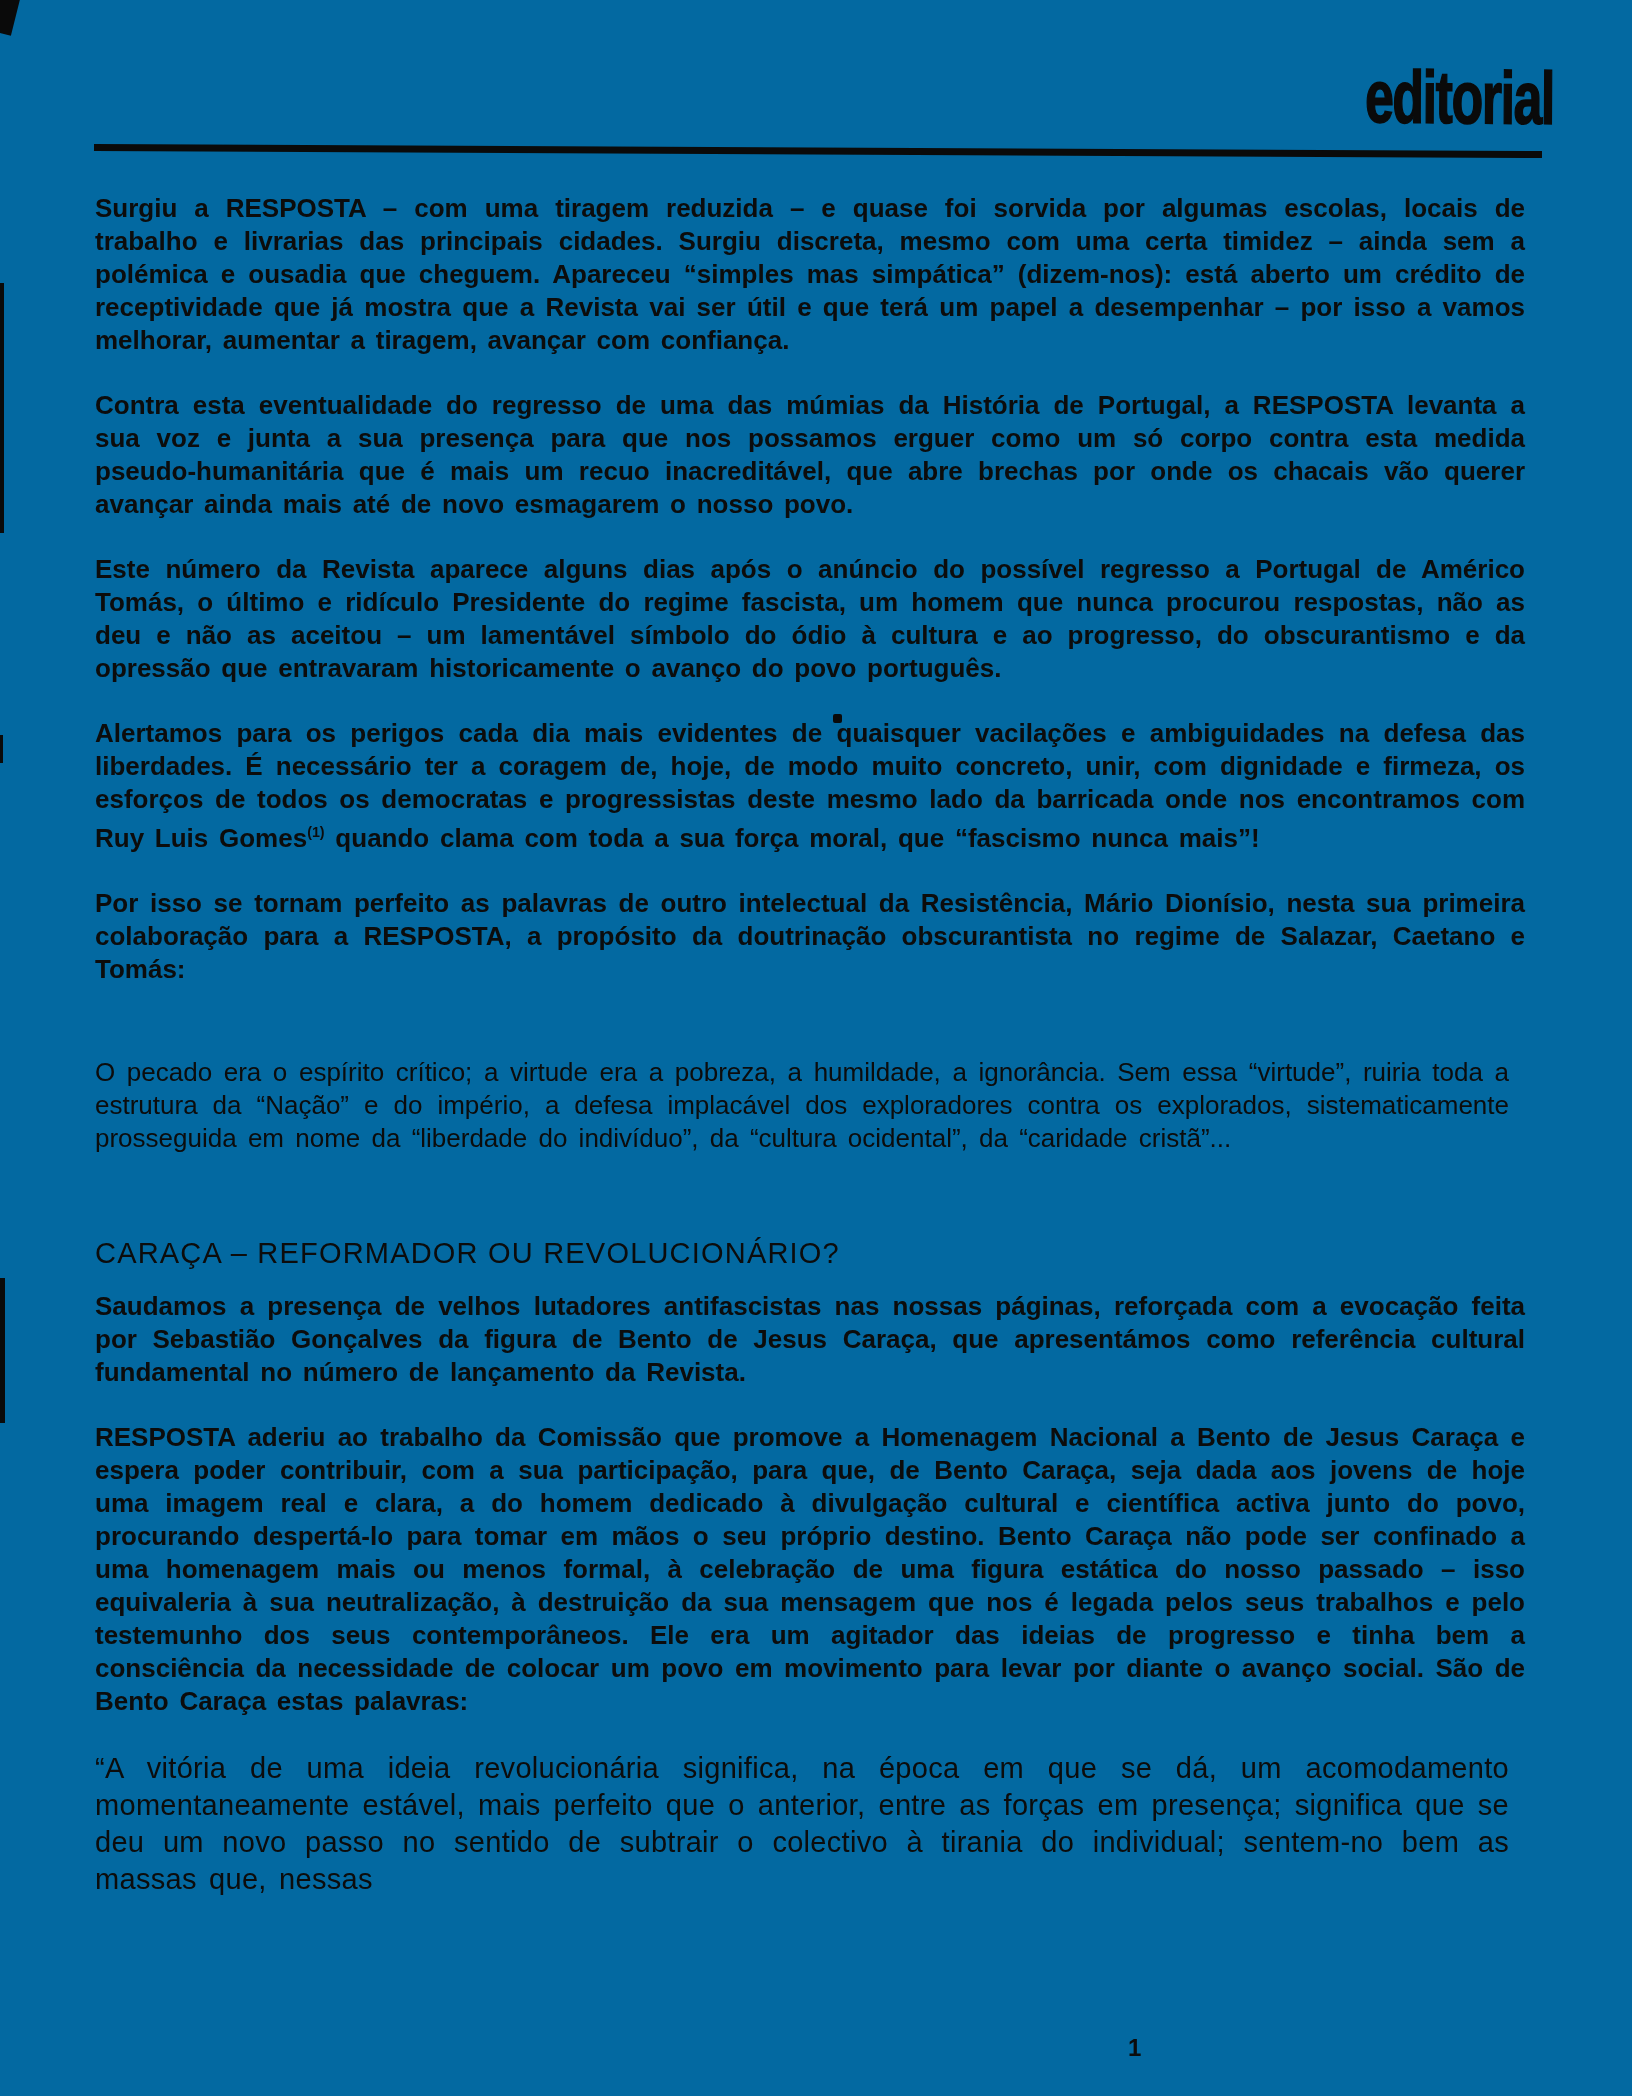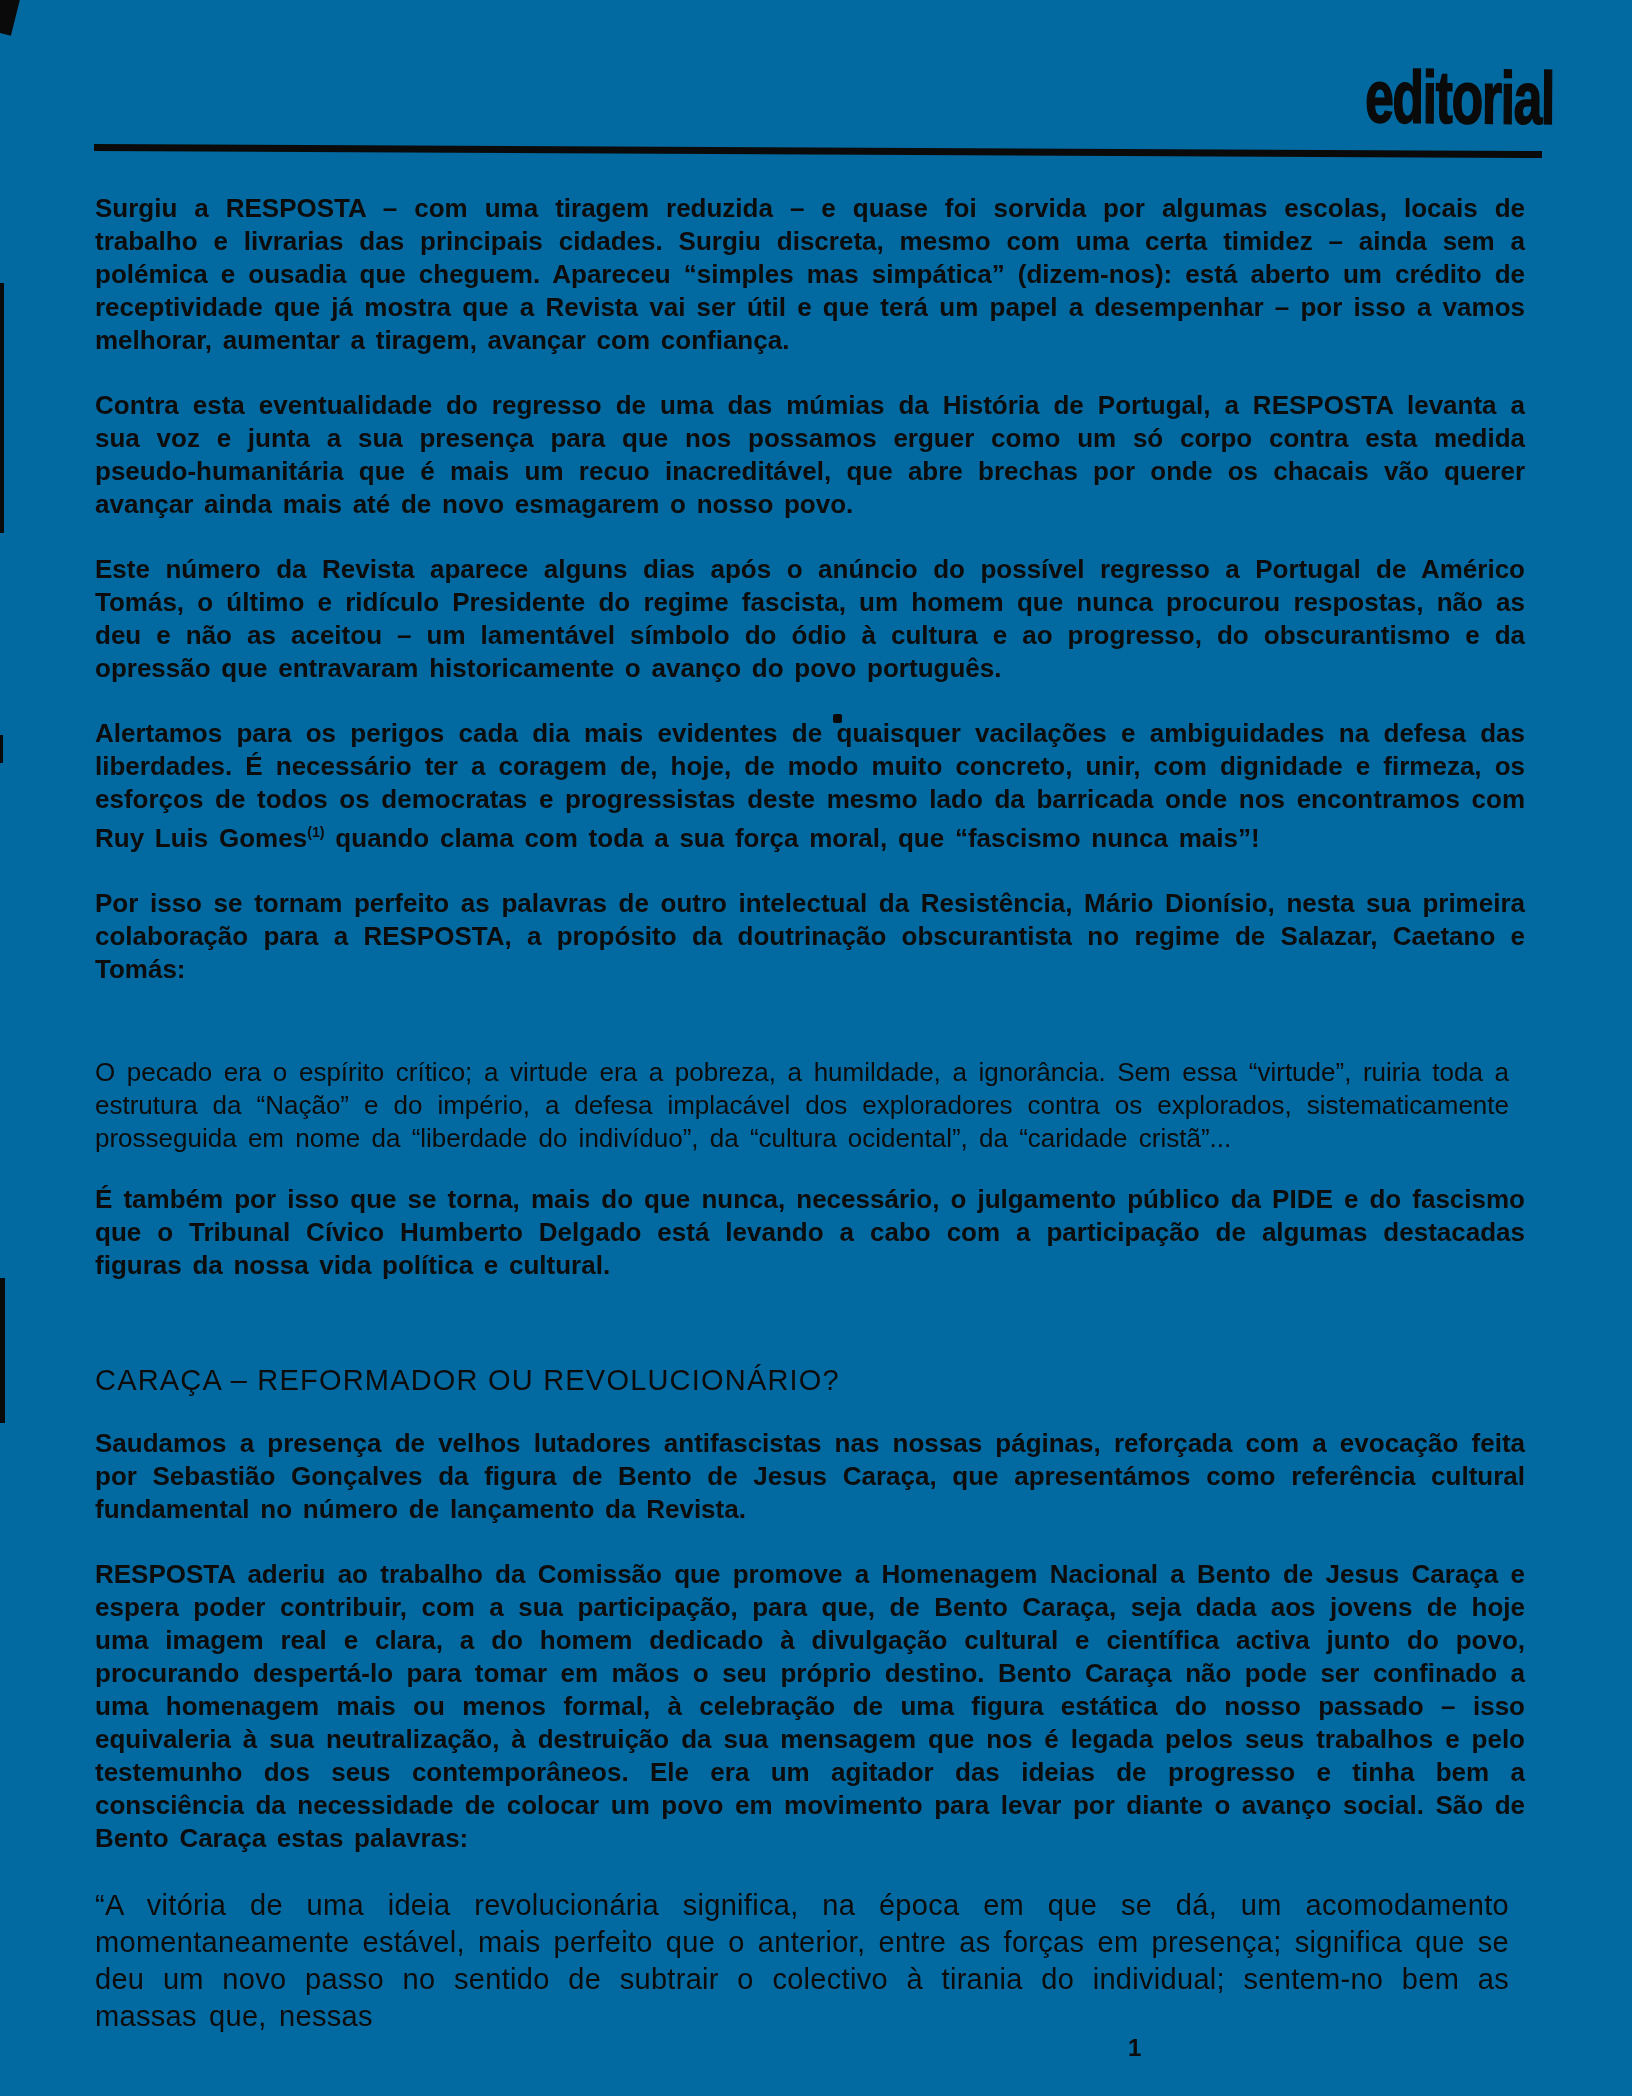"É também por isso que" p { html: <p>É também por isso que se torna, mais do que nunca, necessário, o julgamento público da PIDE e do fascismo que o Tribunal Cívico Humberto Delgado está levando a cabo com a participação de algumas destacadas figuras da nossa vida política e cultural.</p> -> none }
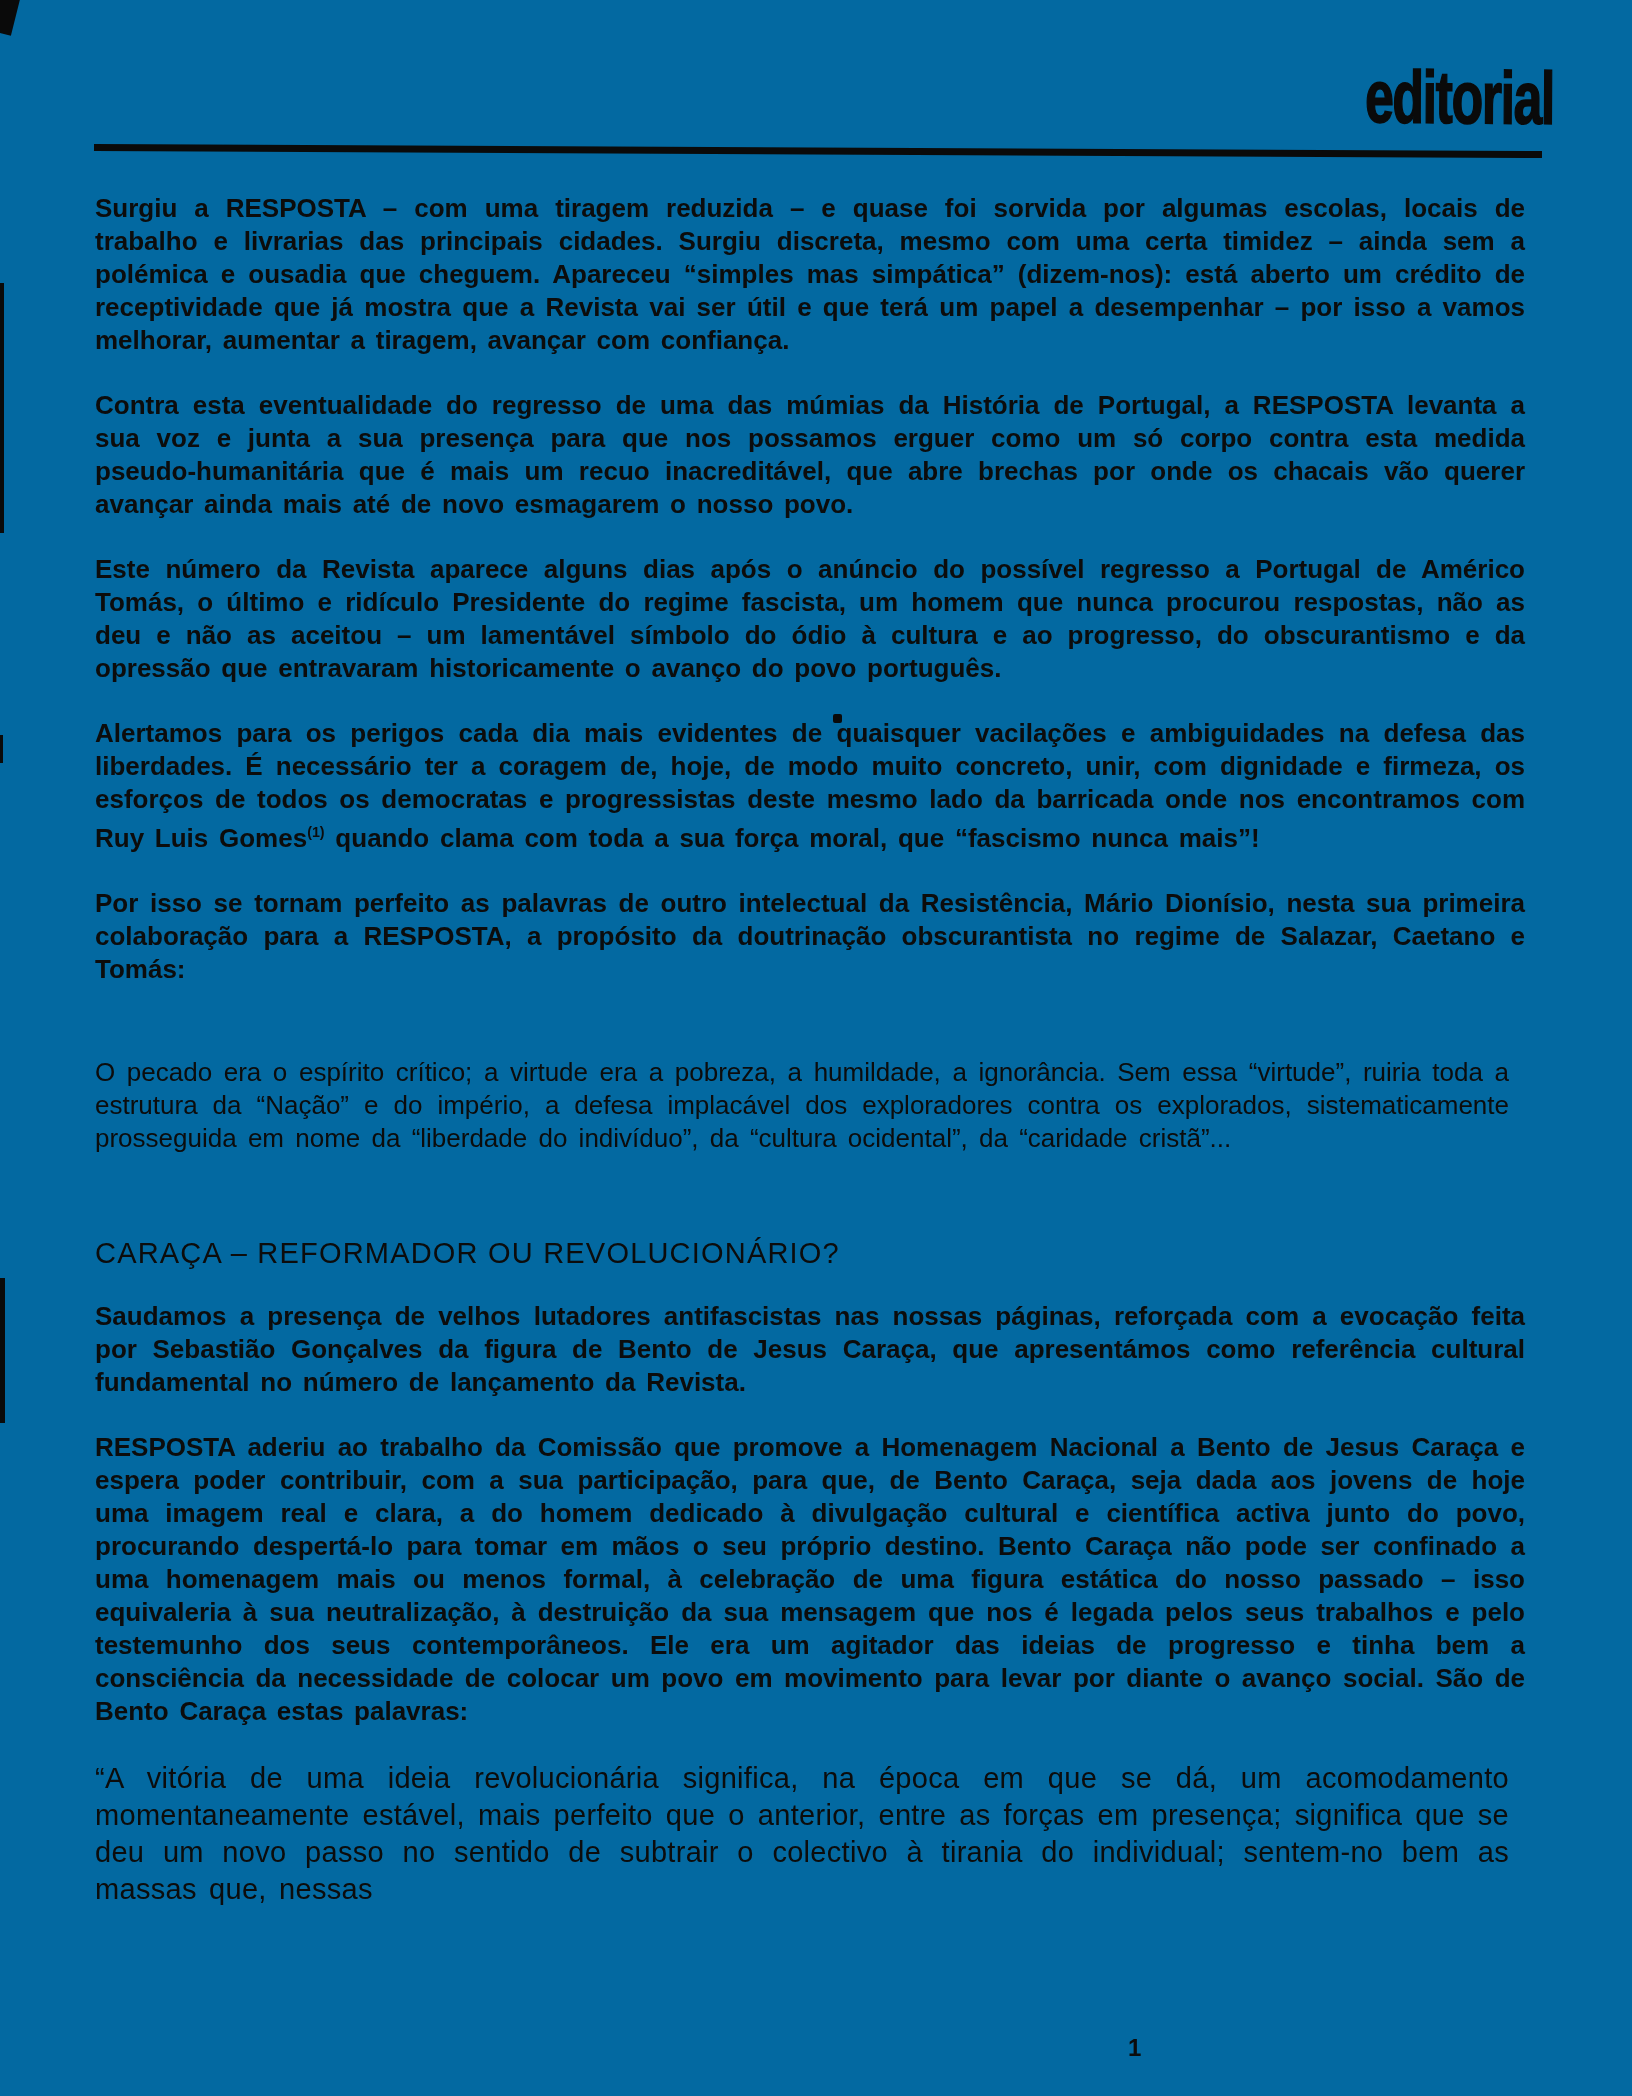"CARAÇA – REFORMADOR OU REVOLUCIONÁRIO?" .content h2.heading { margin: 81px 0 30px 0 -> 81px 0 20px 0 }
